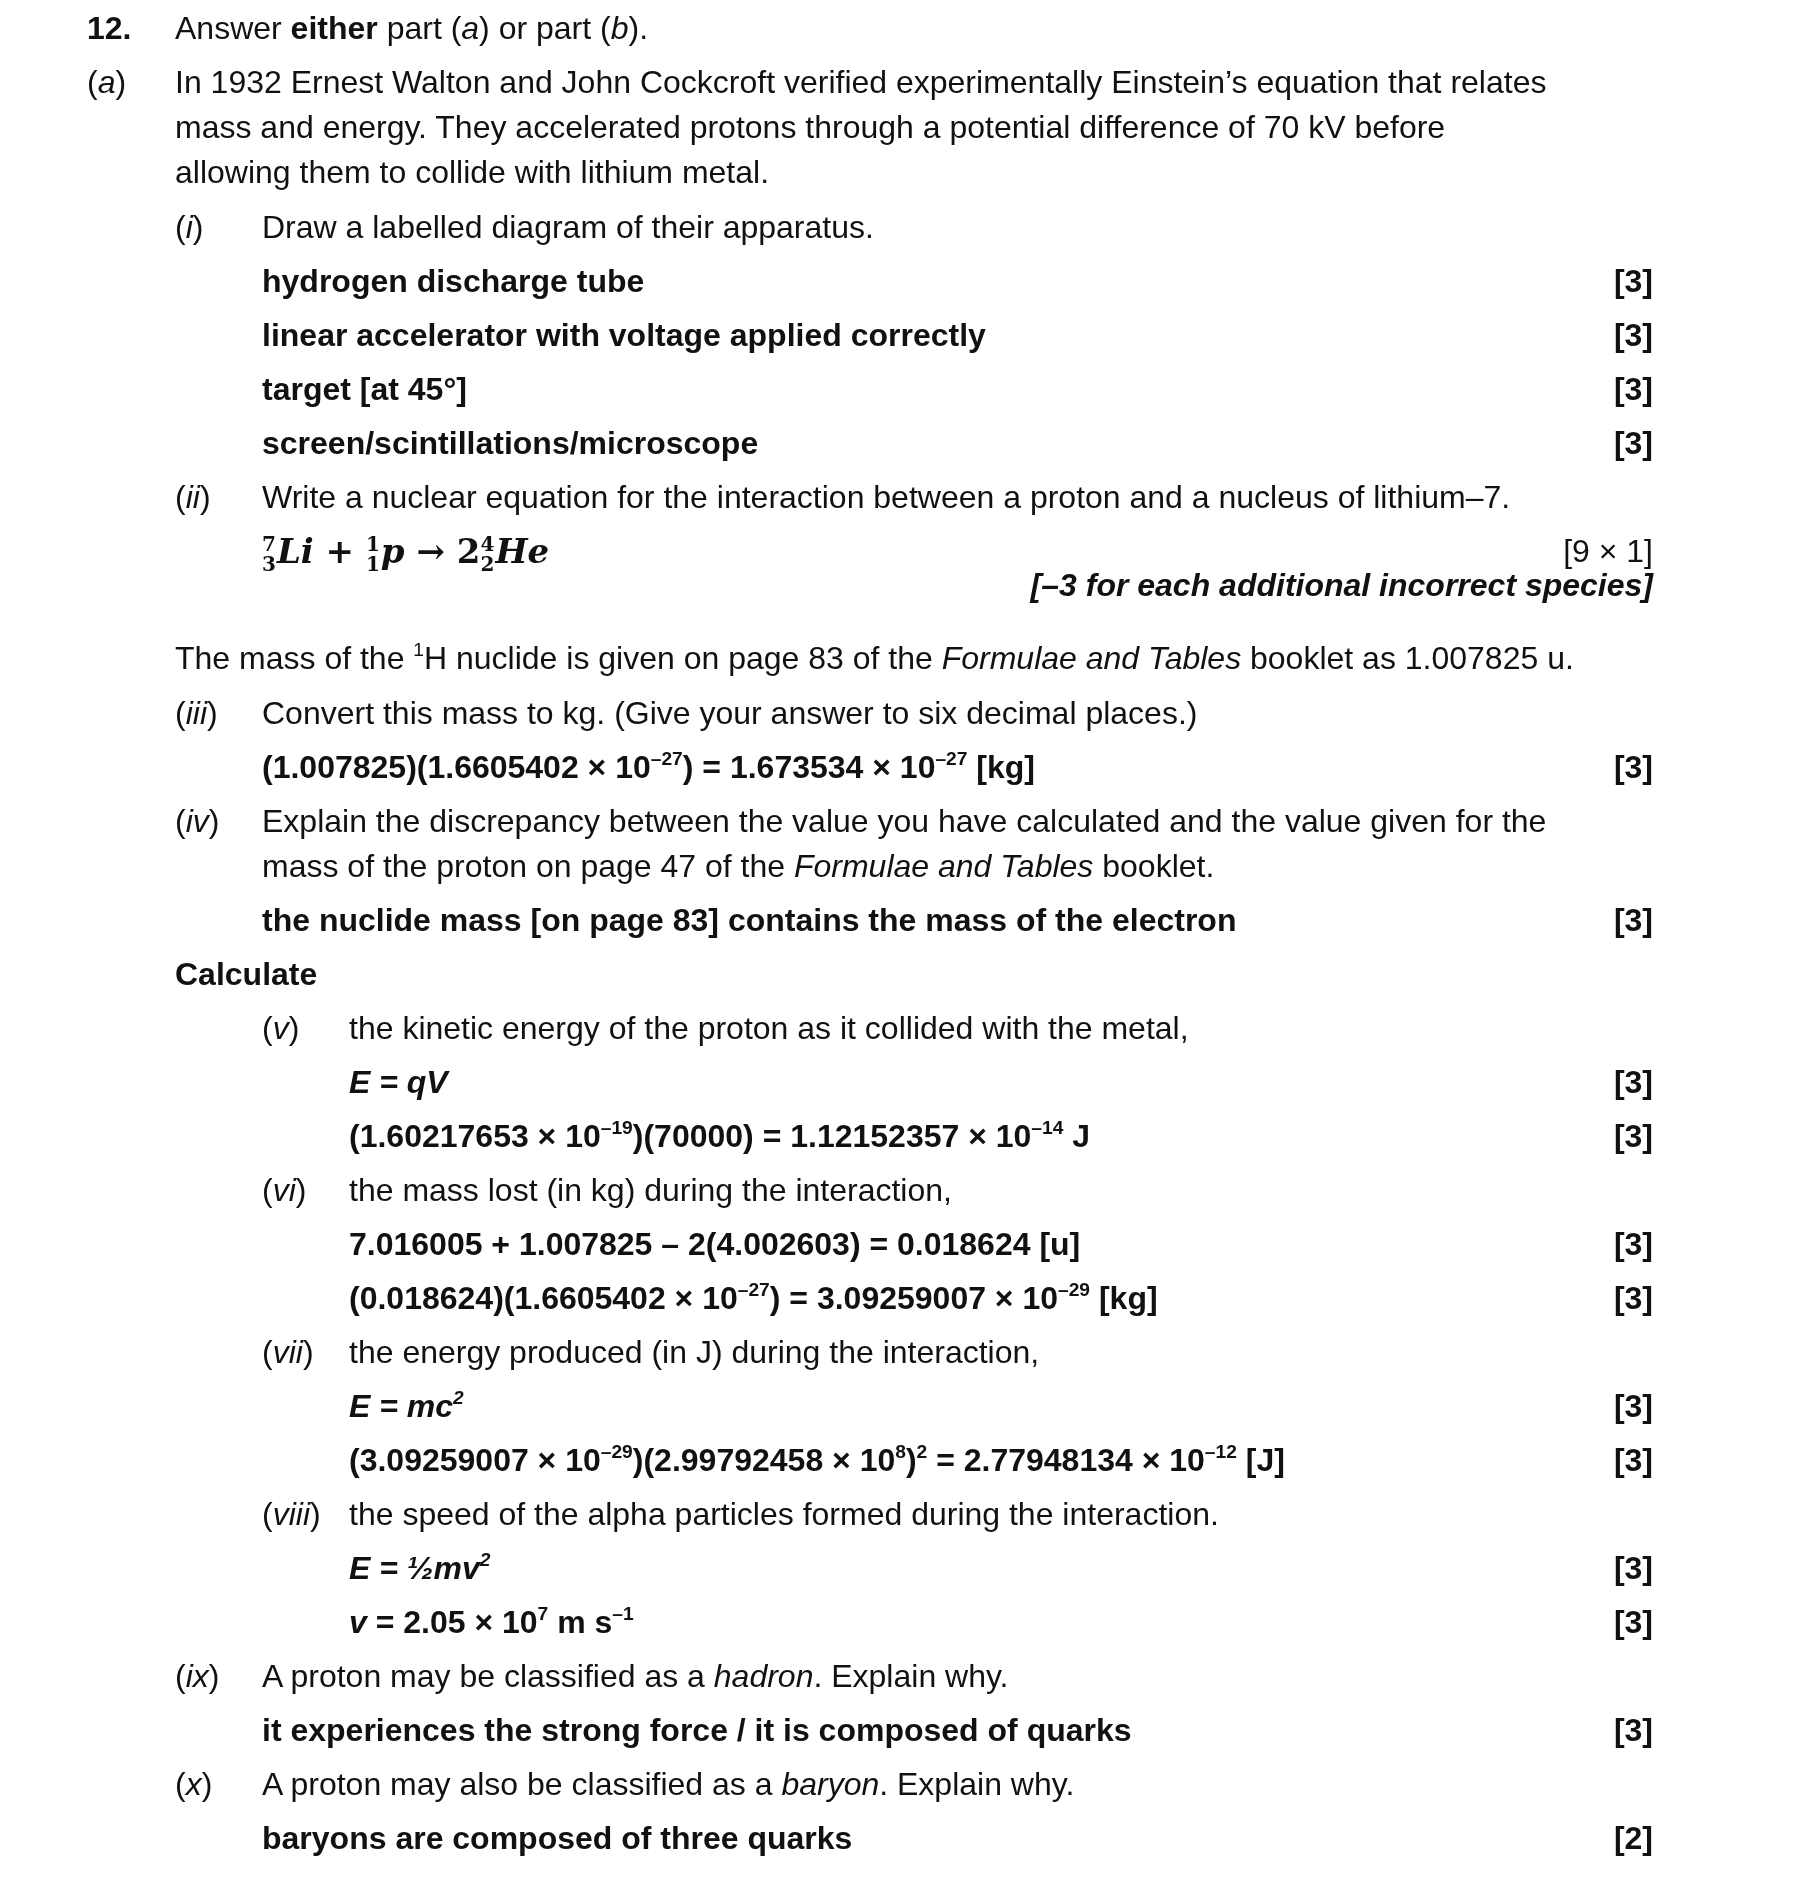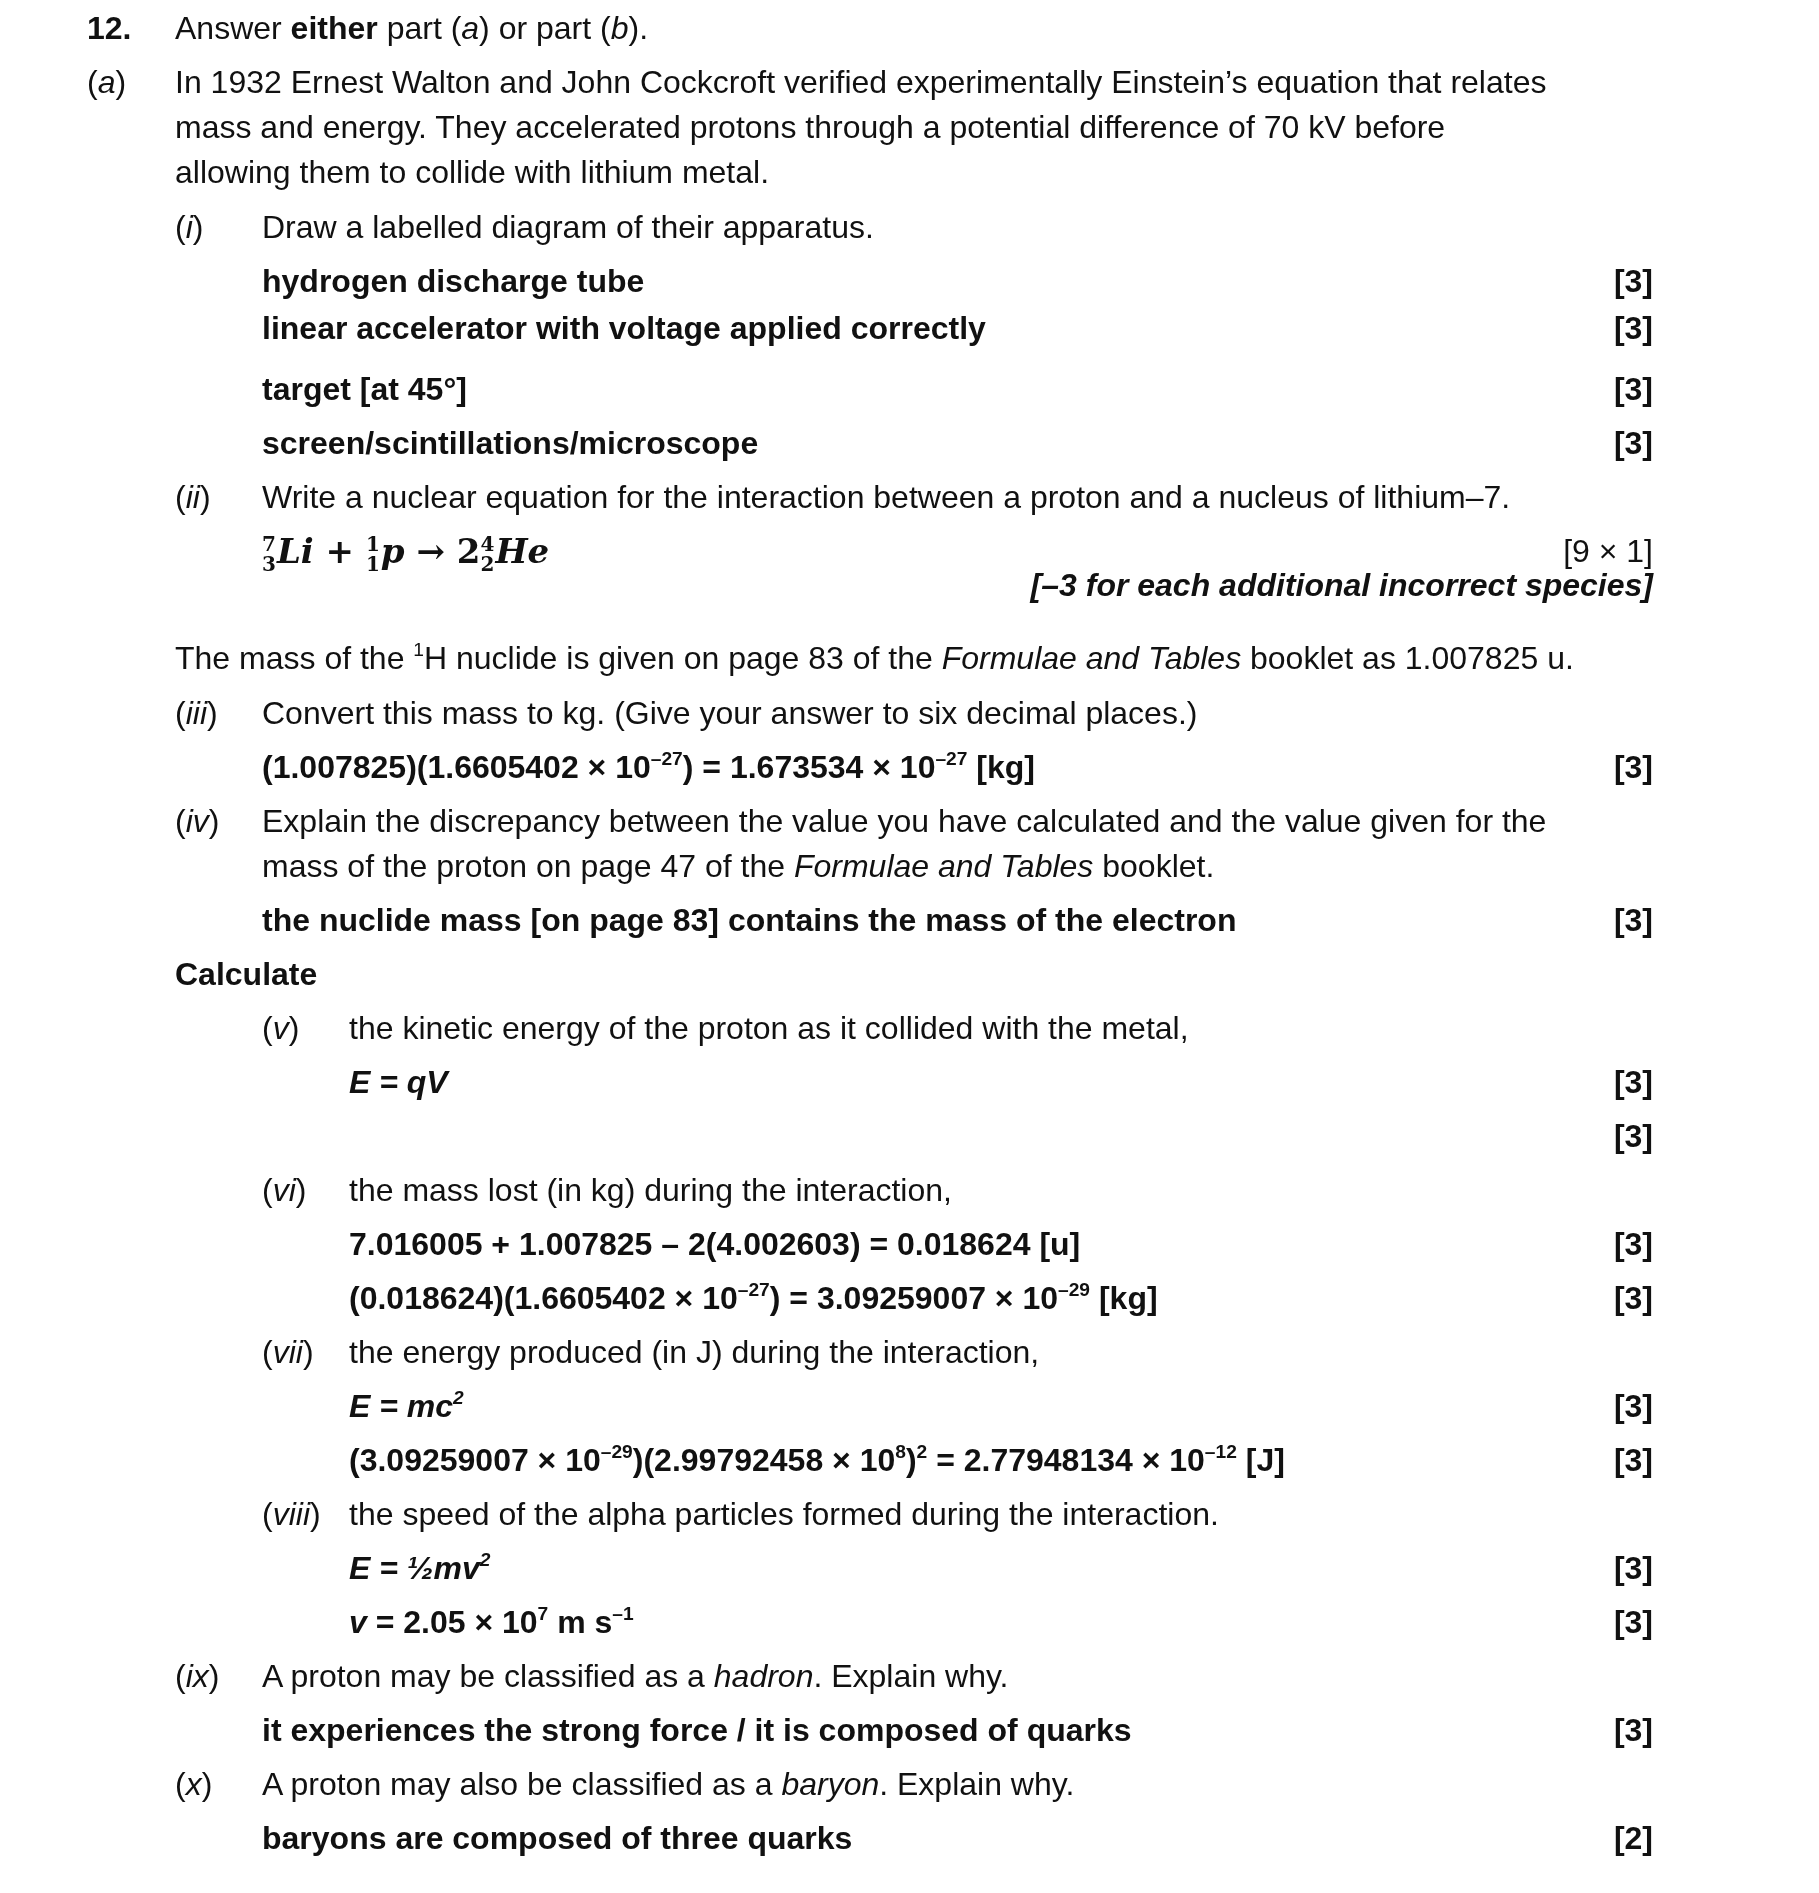"linear accelerator with voltage applied" div.line { top: 305px -> 312px }
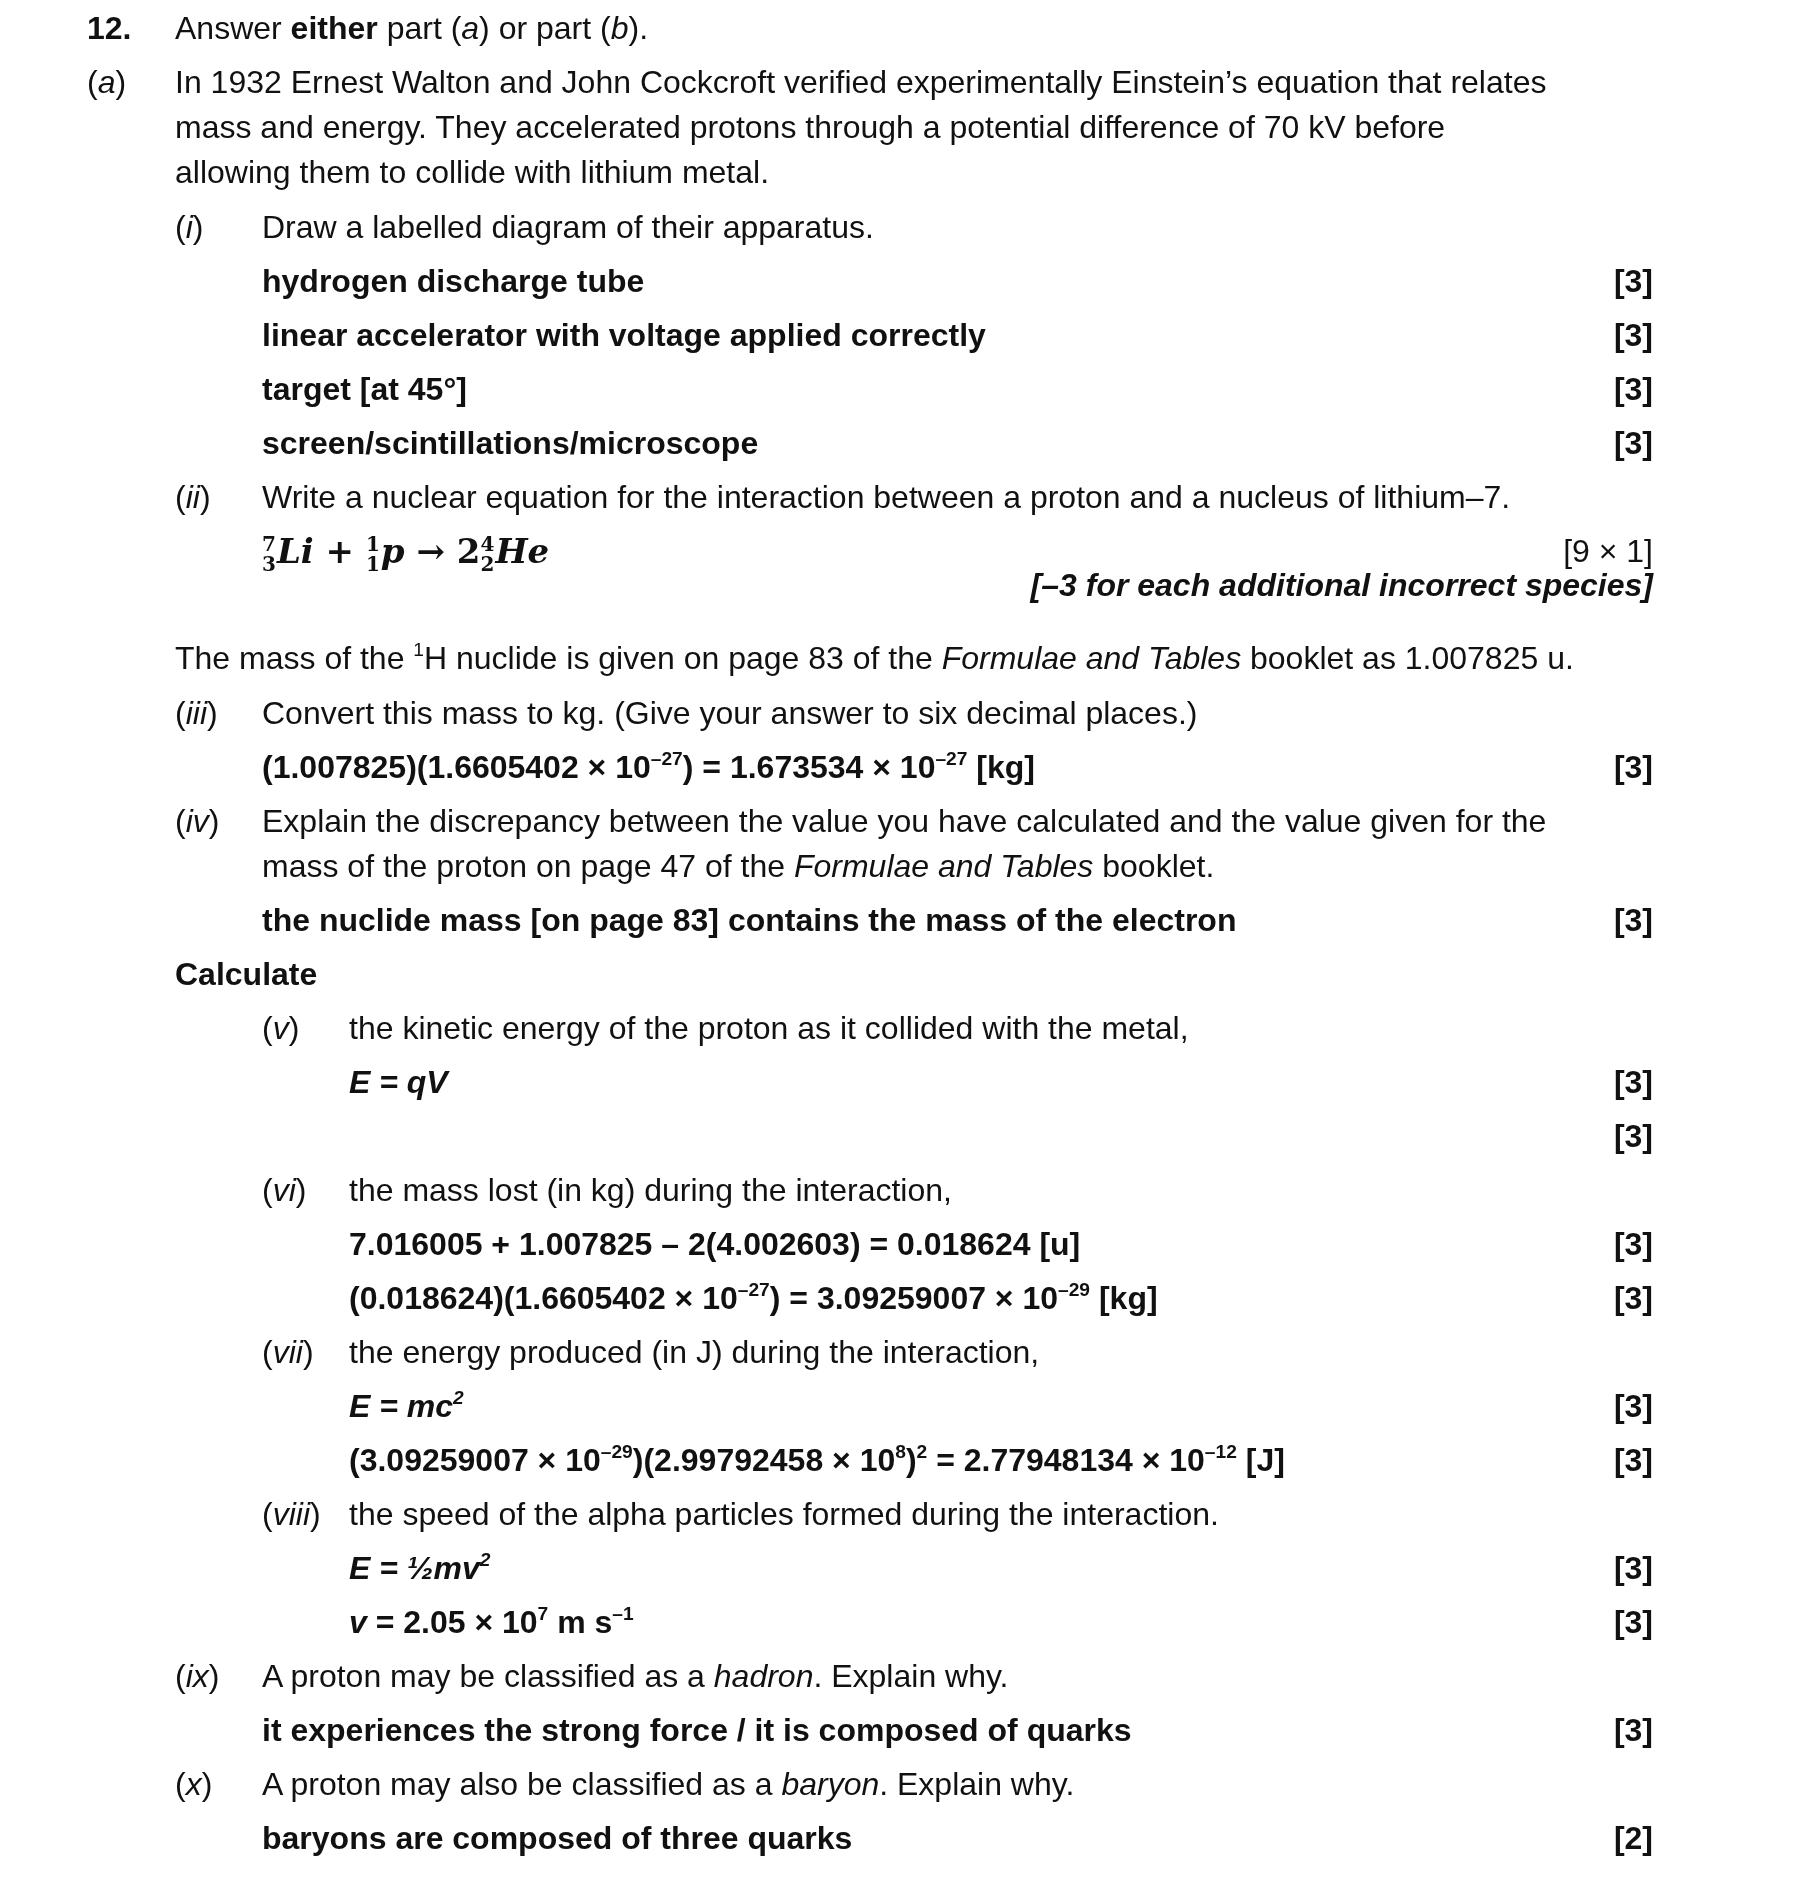"(1.60217653 × 10–19)(70000) = 1.12152357" span.t3 { html: none -> <span><span>(1.60217653 × 10</span><sup>–19</sup><span>)(70000) = 1.12152357 × 10</span><sup>–14</sup><span> J</span></span> }
